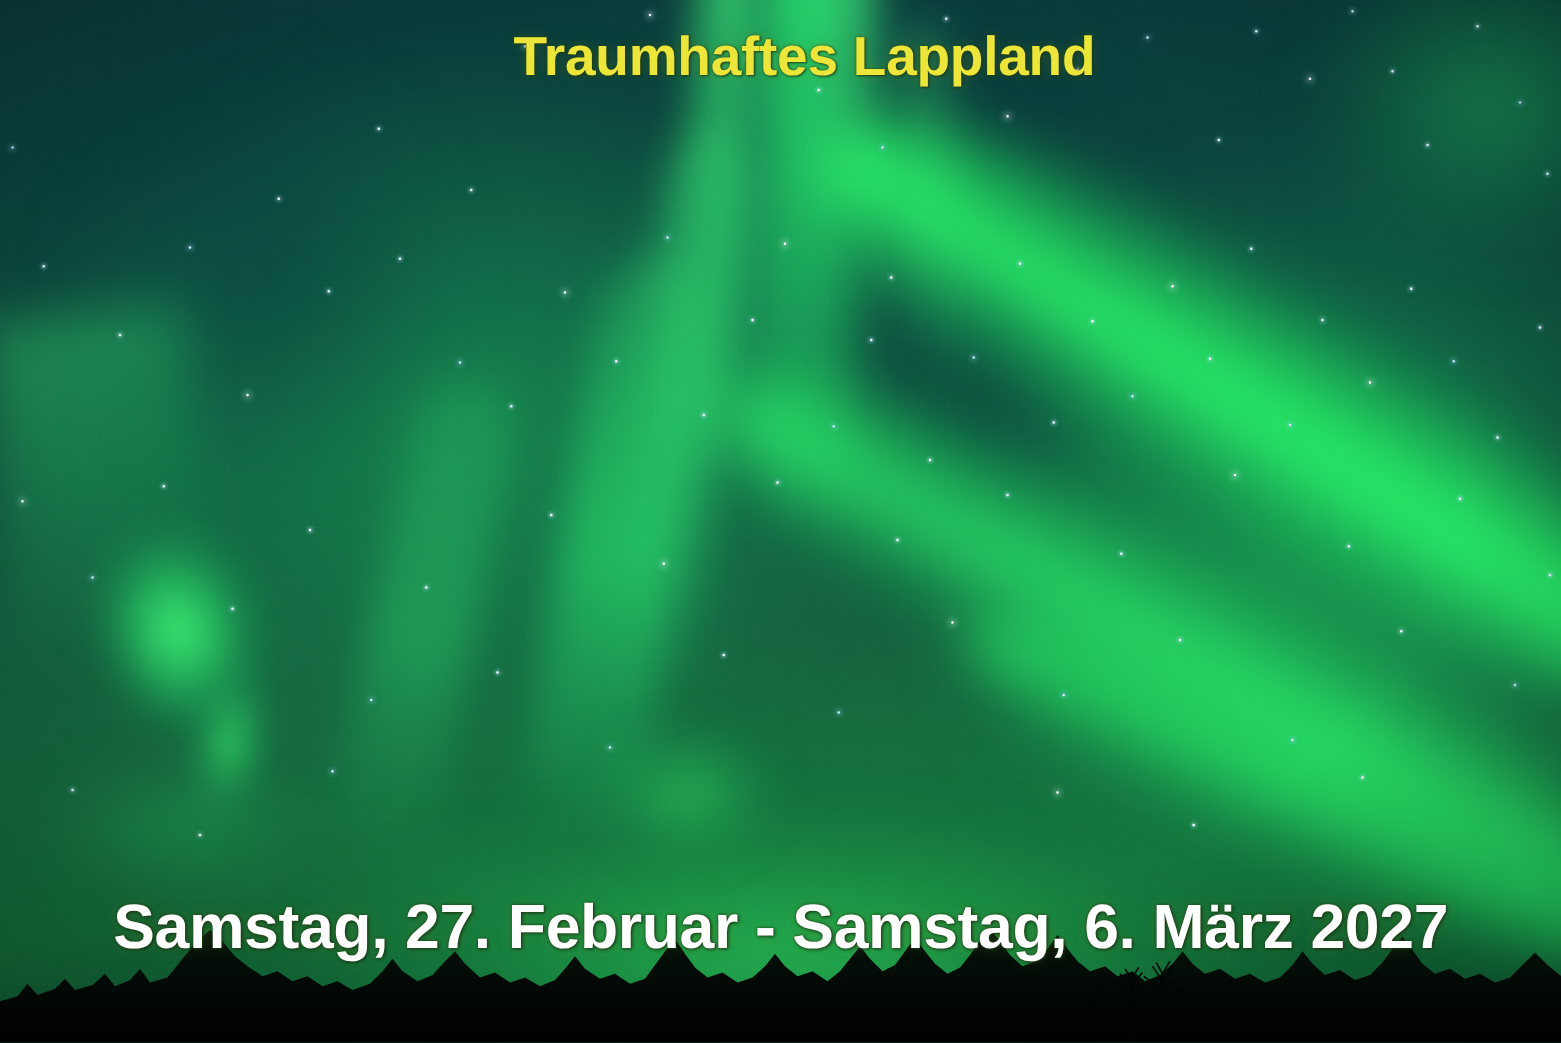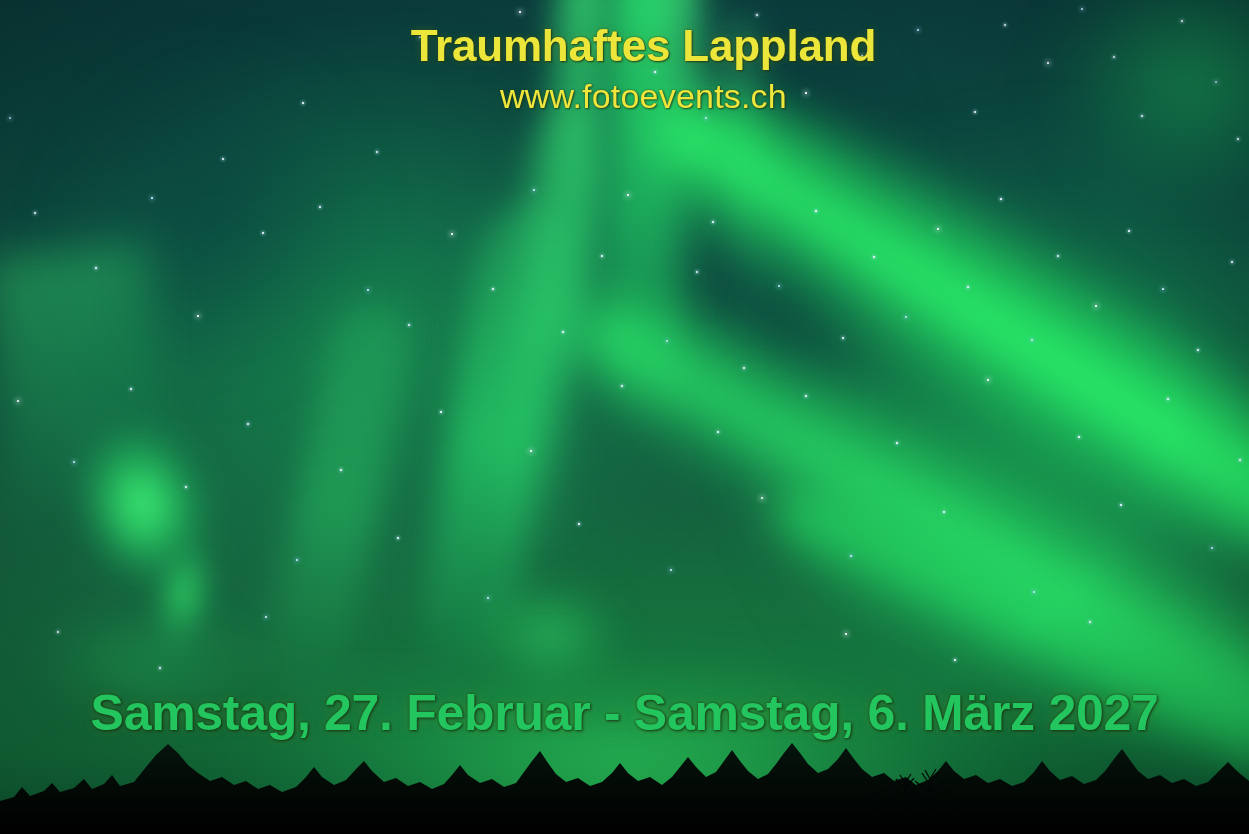"www.fotoevents.ch" span.url { html: <span>www.fotoevents.ch</span> -> none }
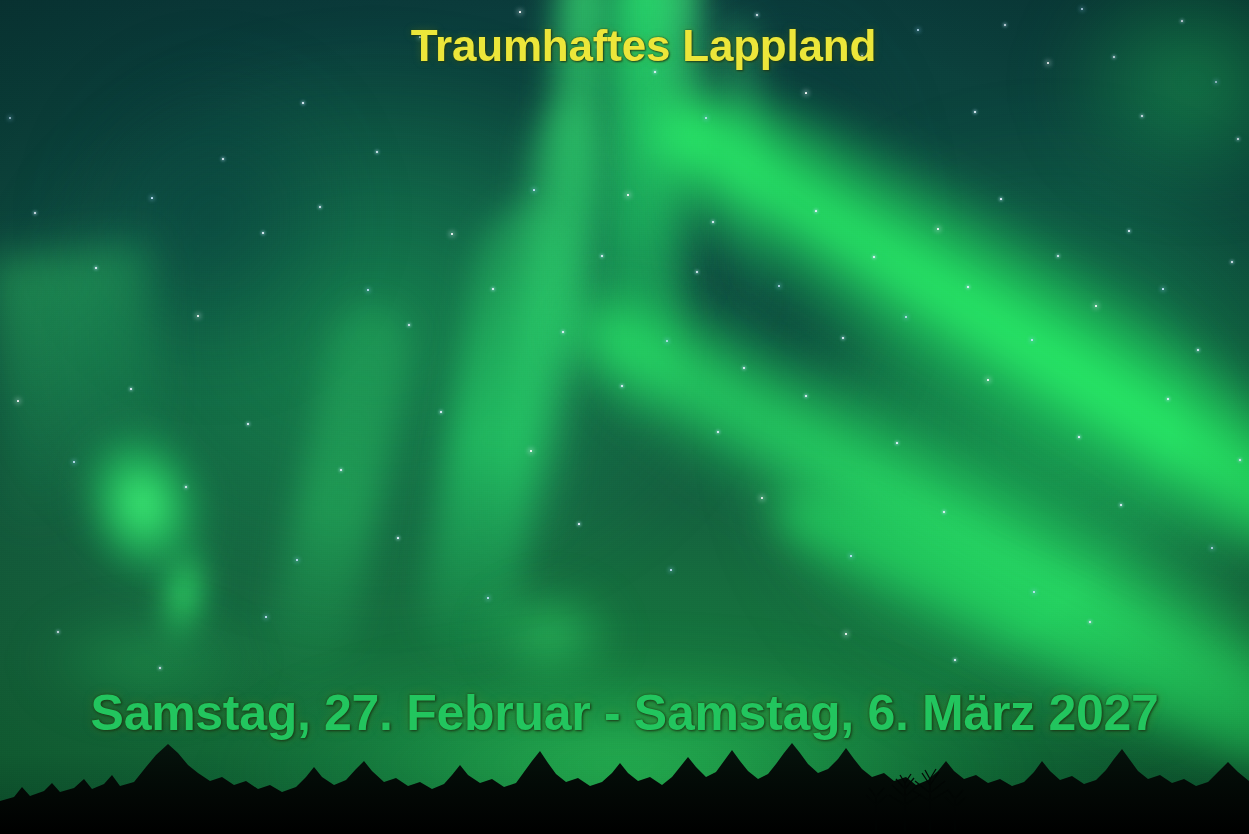"Samstag, 27. Februar - Samstag," .datebar .date { color: #22c55e -> #ffffff; margin-top: none -> 28px }
